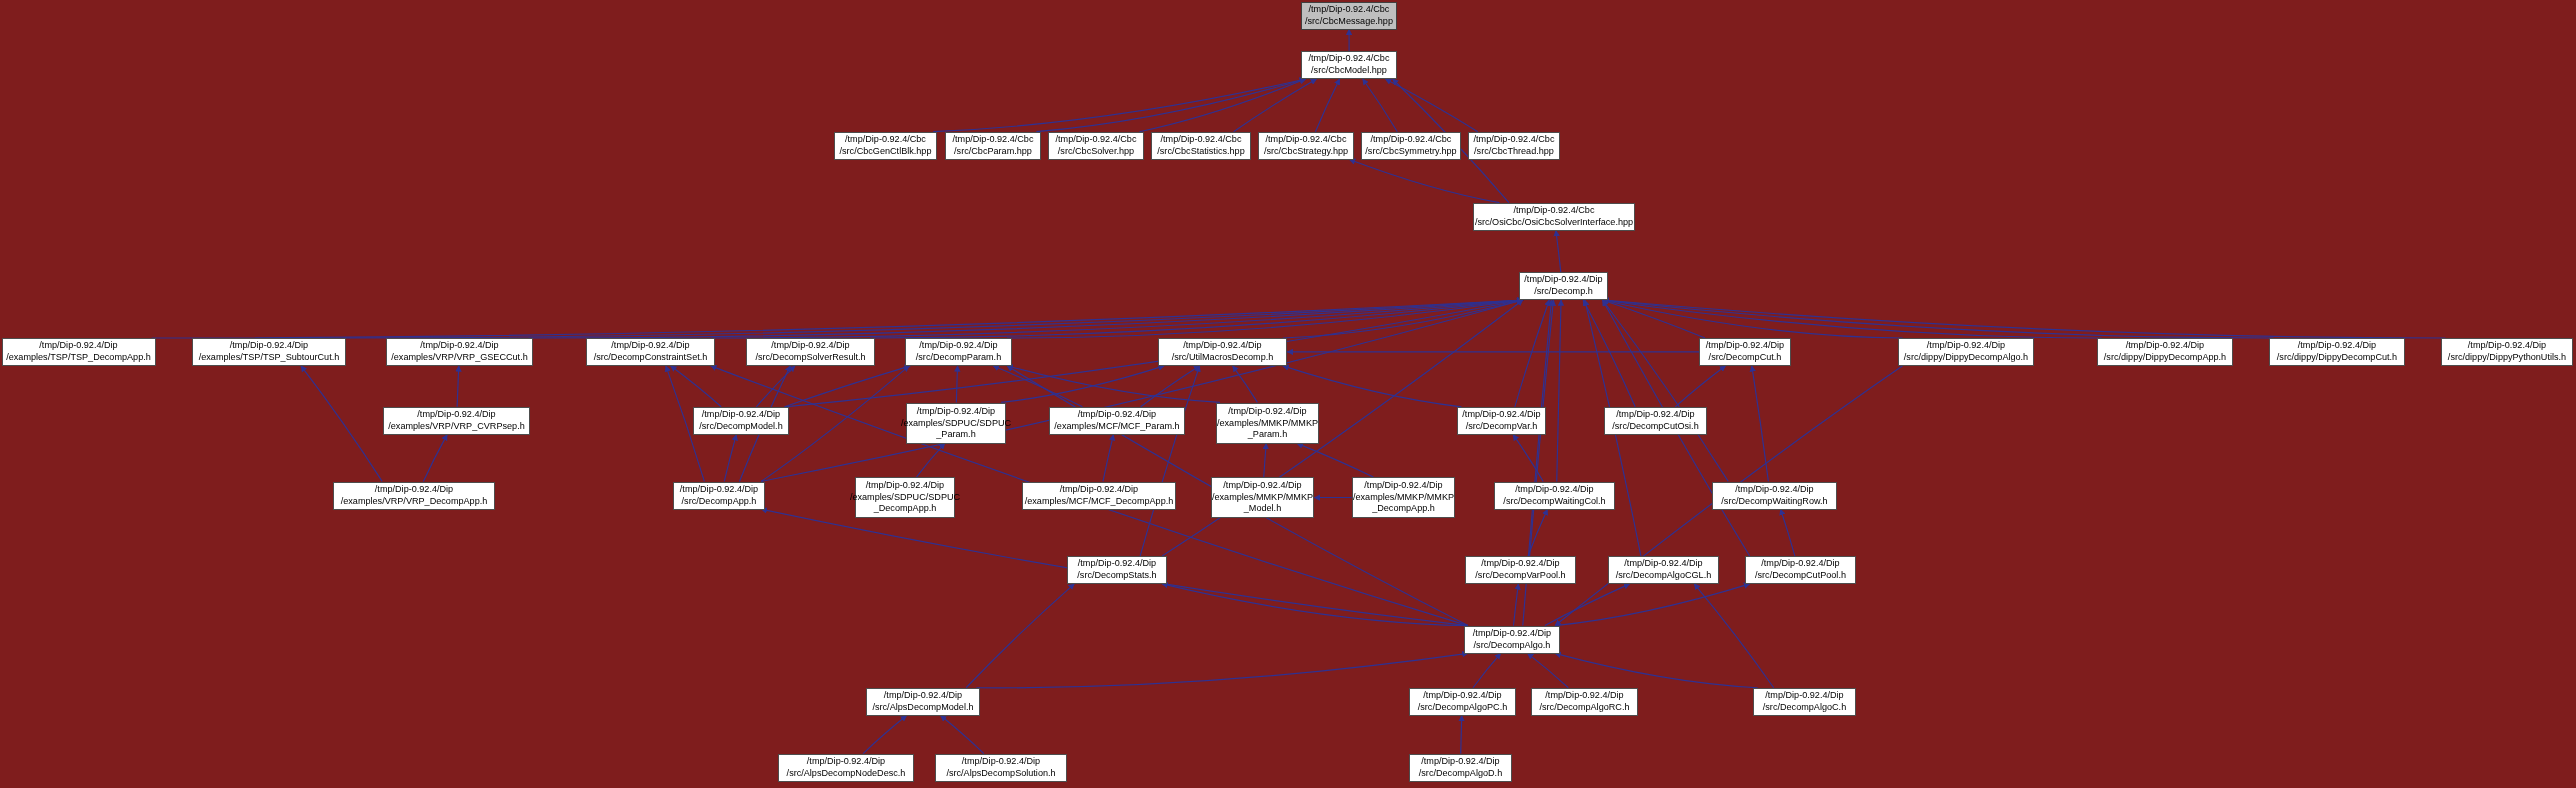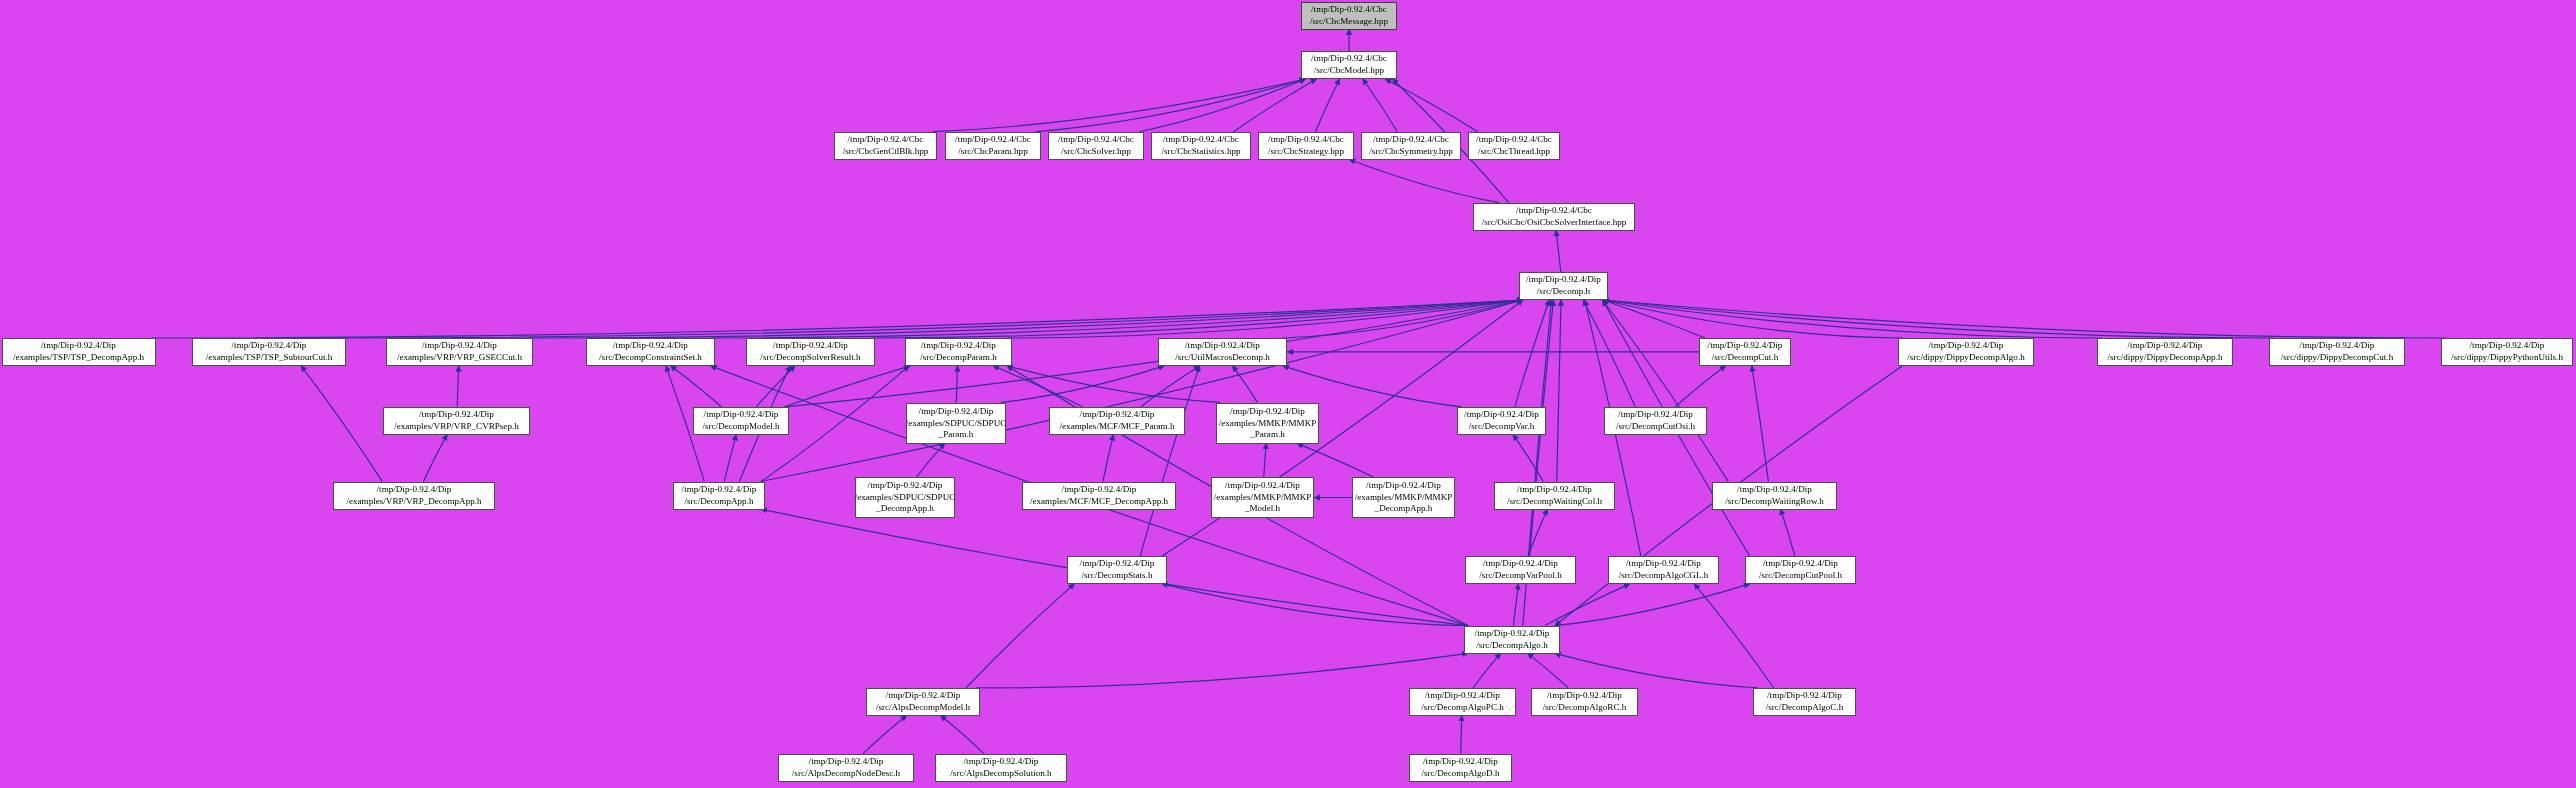"/tmp/Dip-0.92.4/Cbc" #graph { background: #d946ef -> #7f1d1d; font-family: Liberation Serif, serif -> Liberation Sans, sans-serif }
